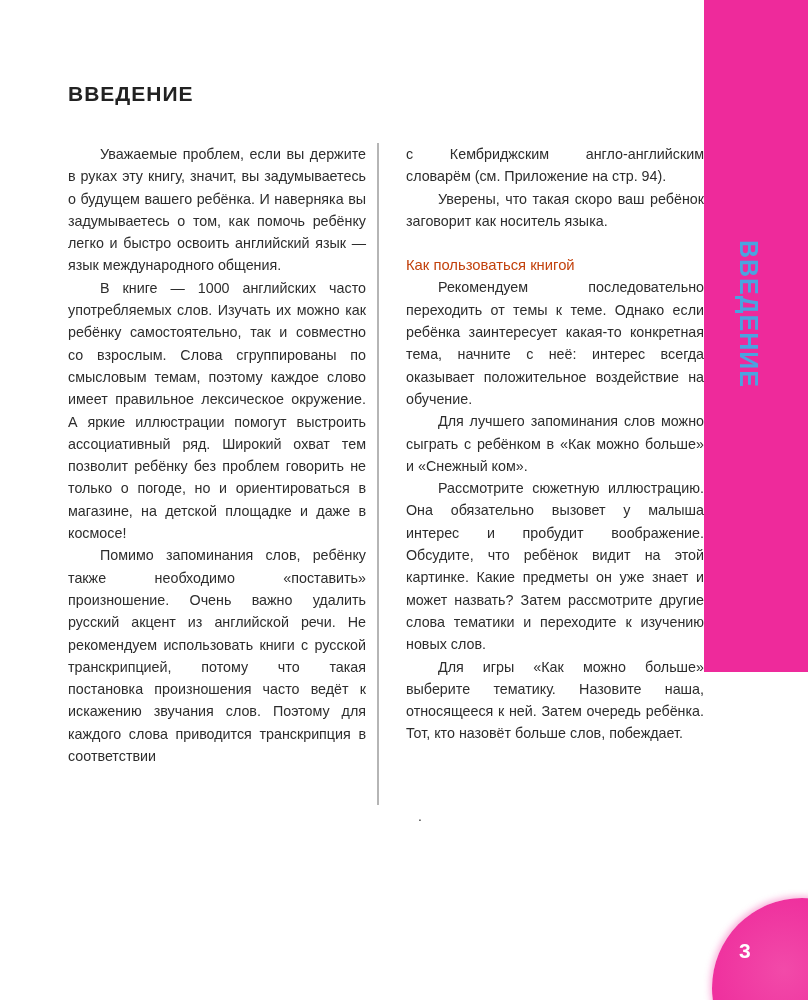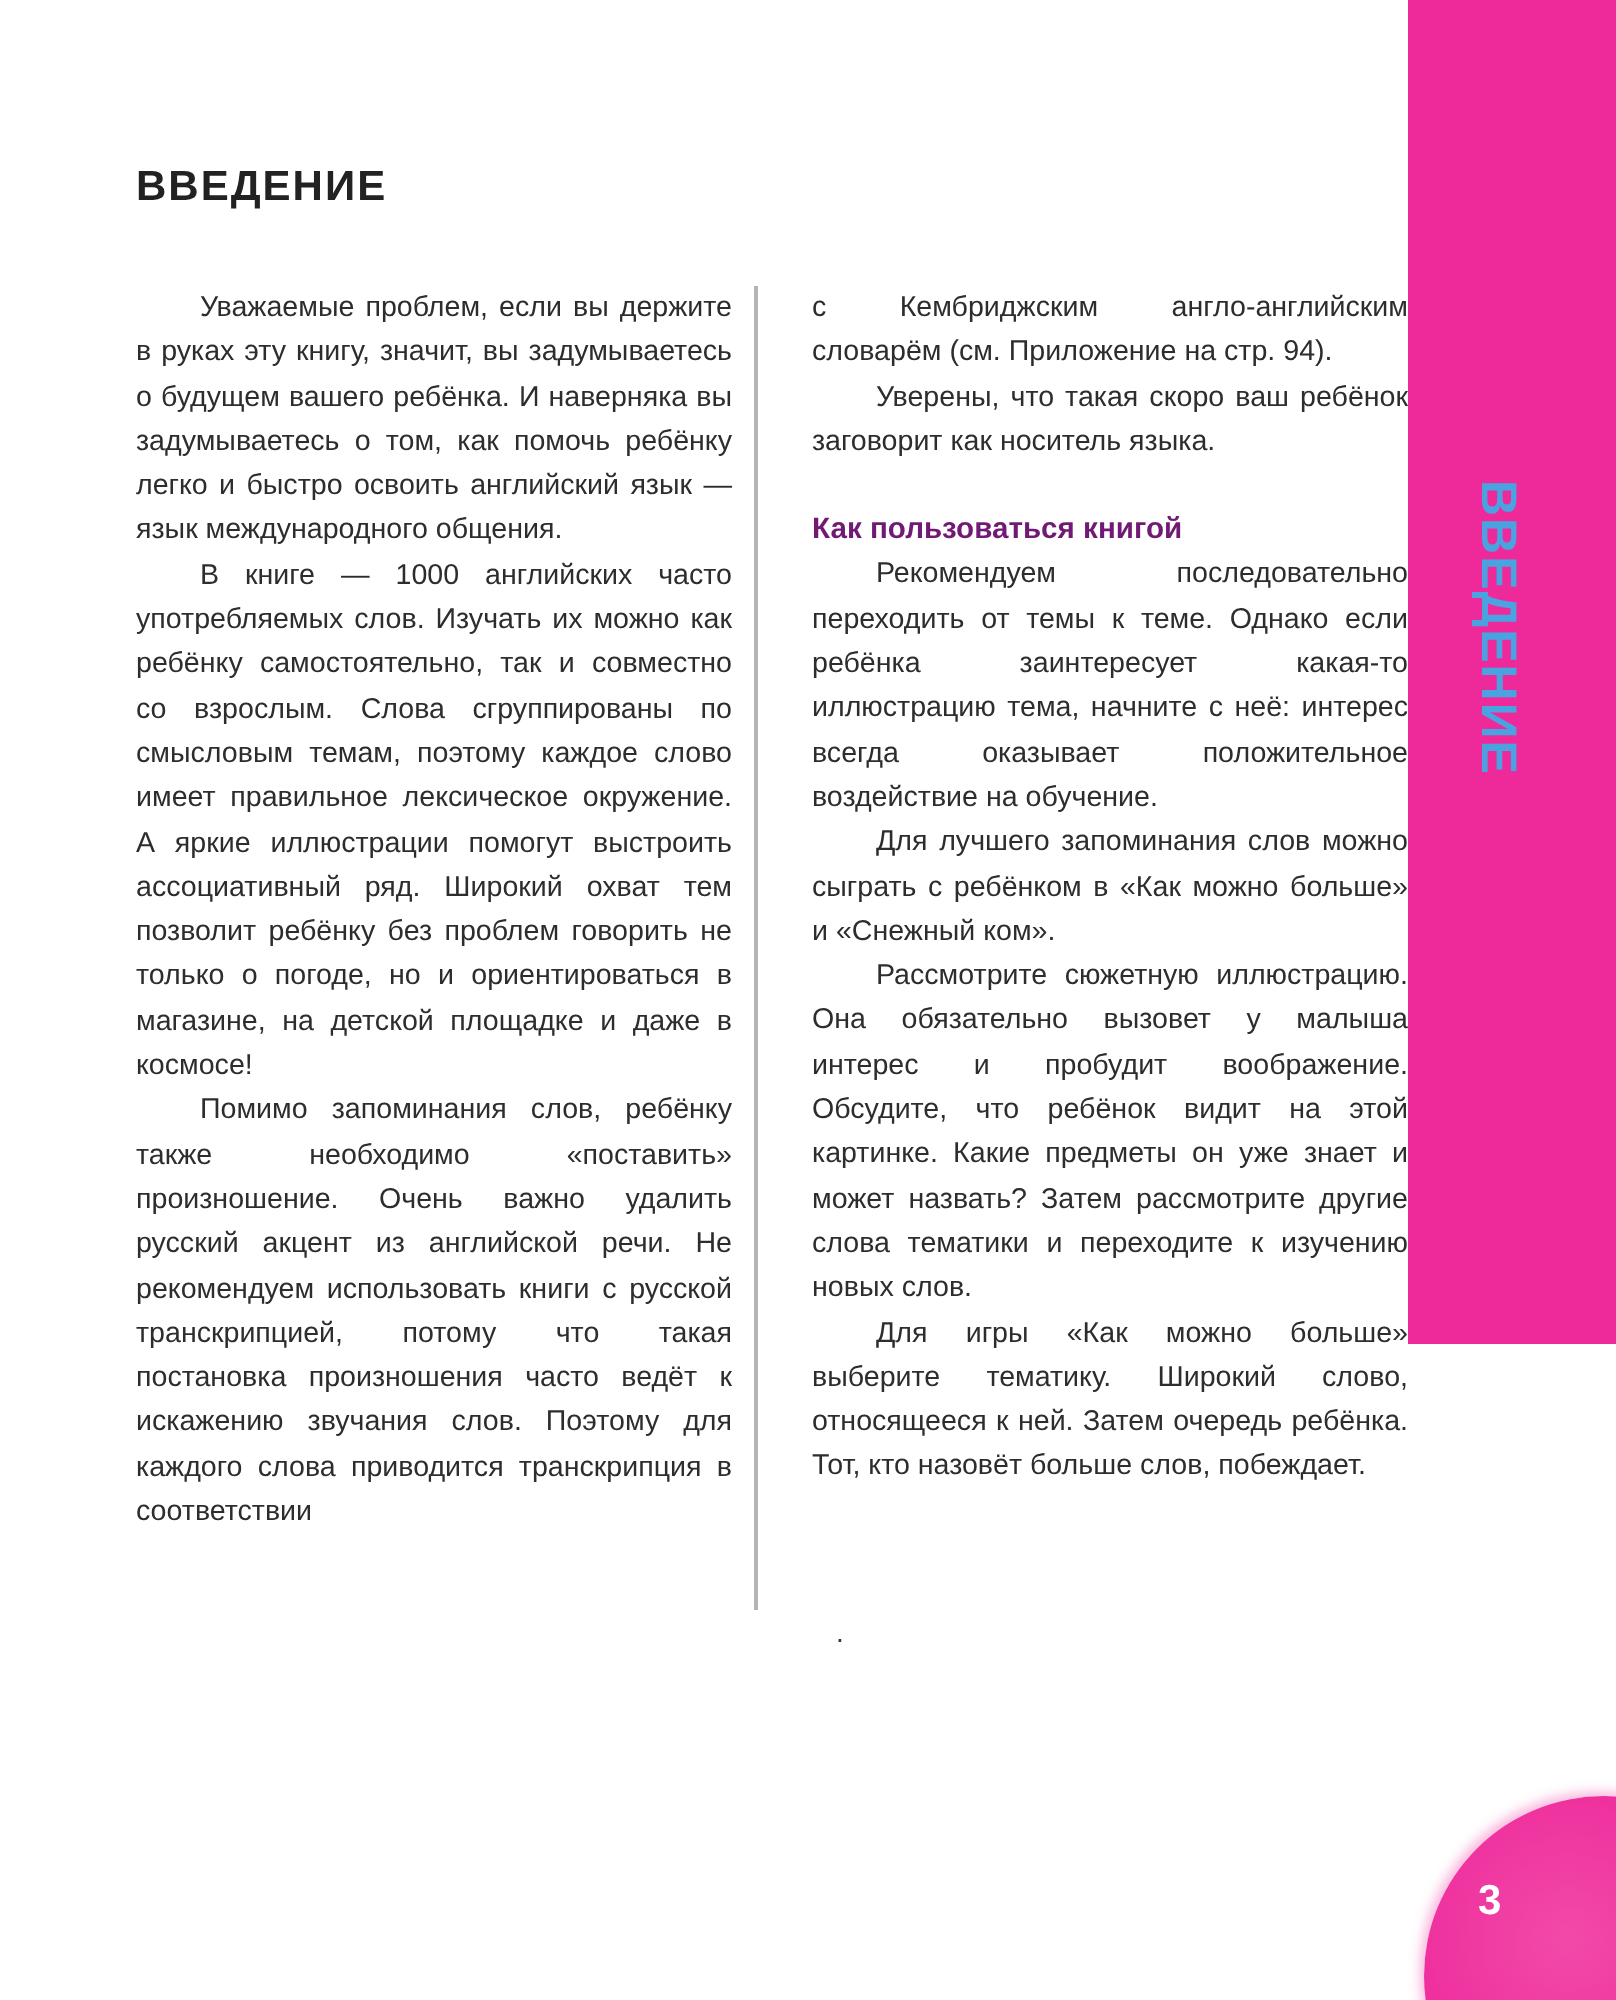"Как пользоваться книгой" .subhead { color: #701a75 -> #c2410c; font-weight: bold -> normal }
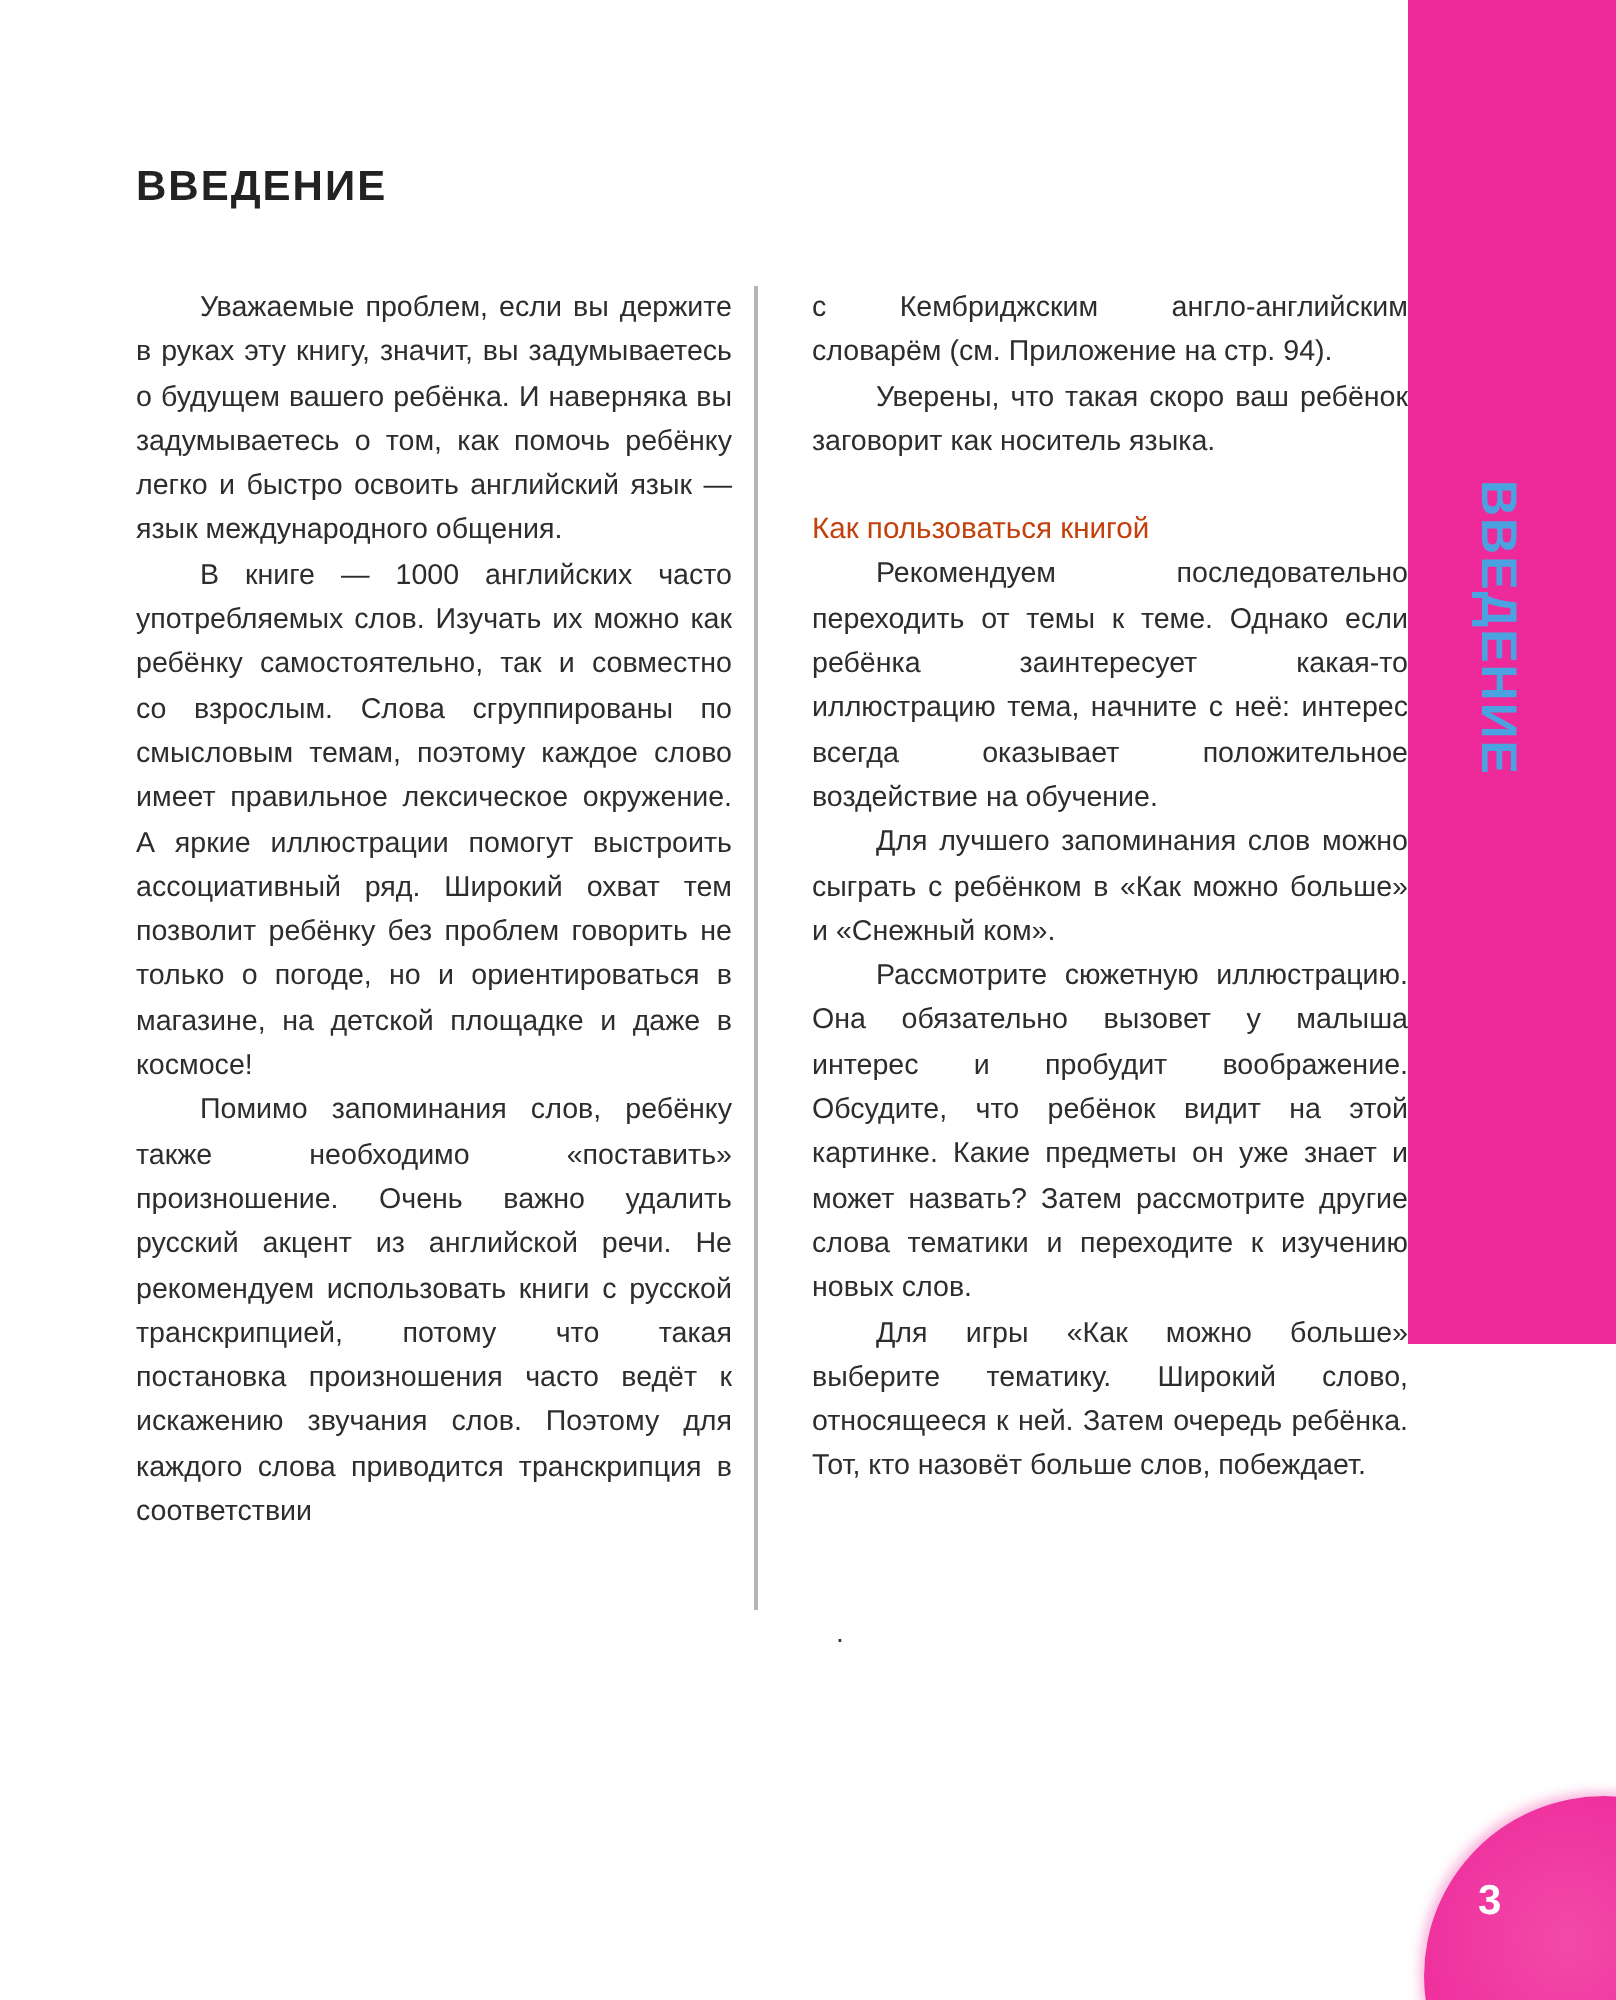"Рекомендуем последовательно переходить" p.ind { text: иллюстрацию -> конкретная }
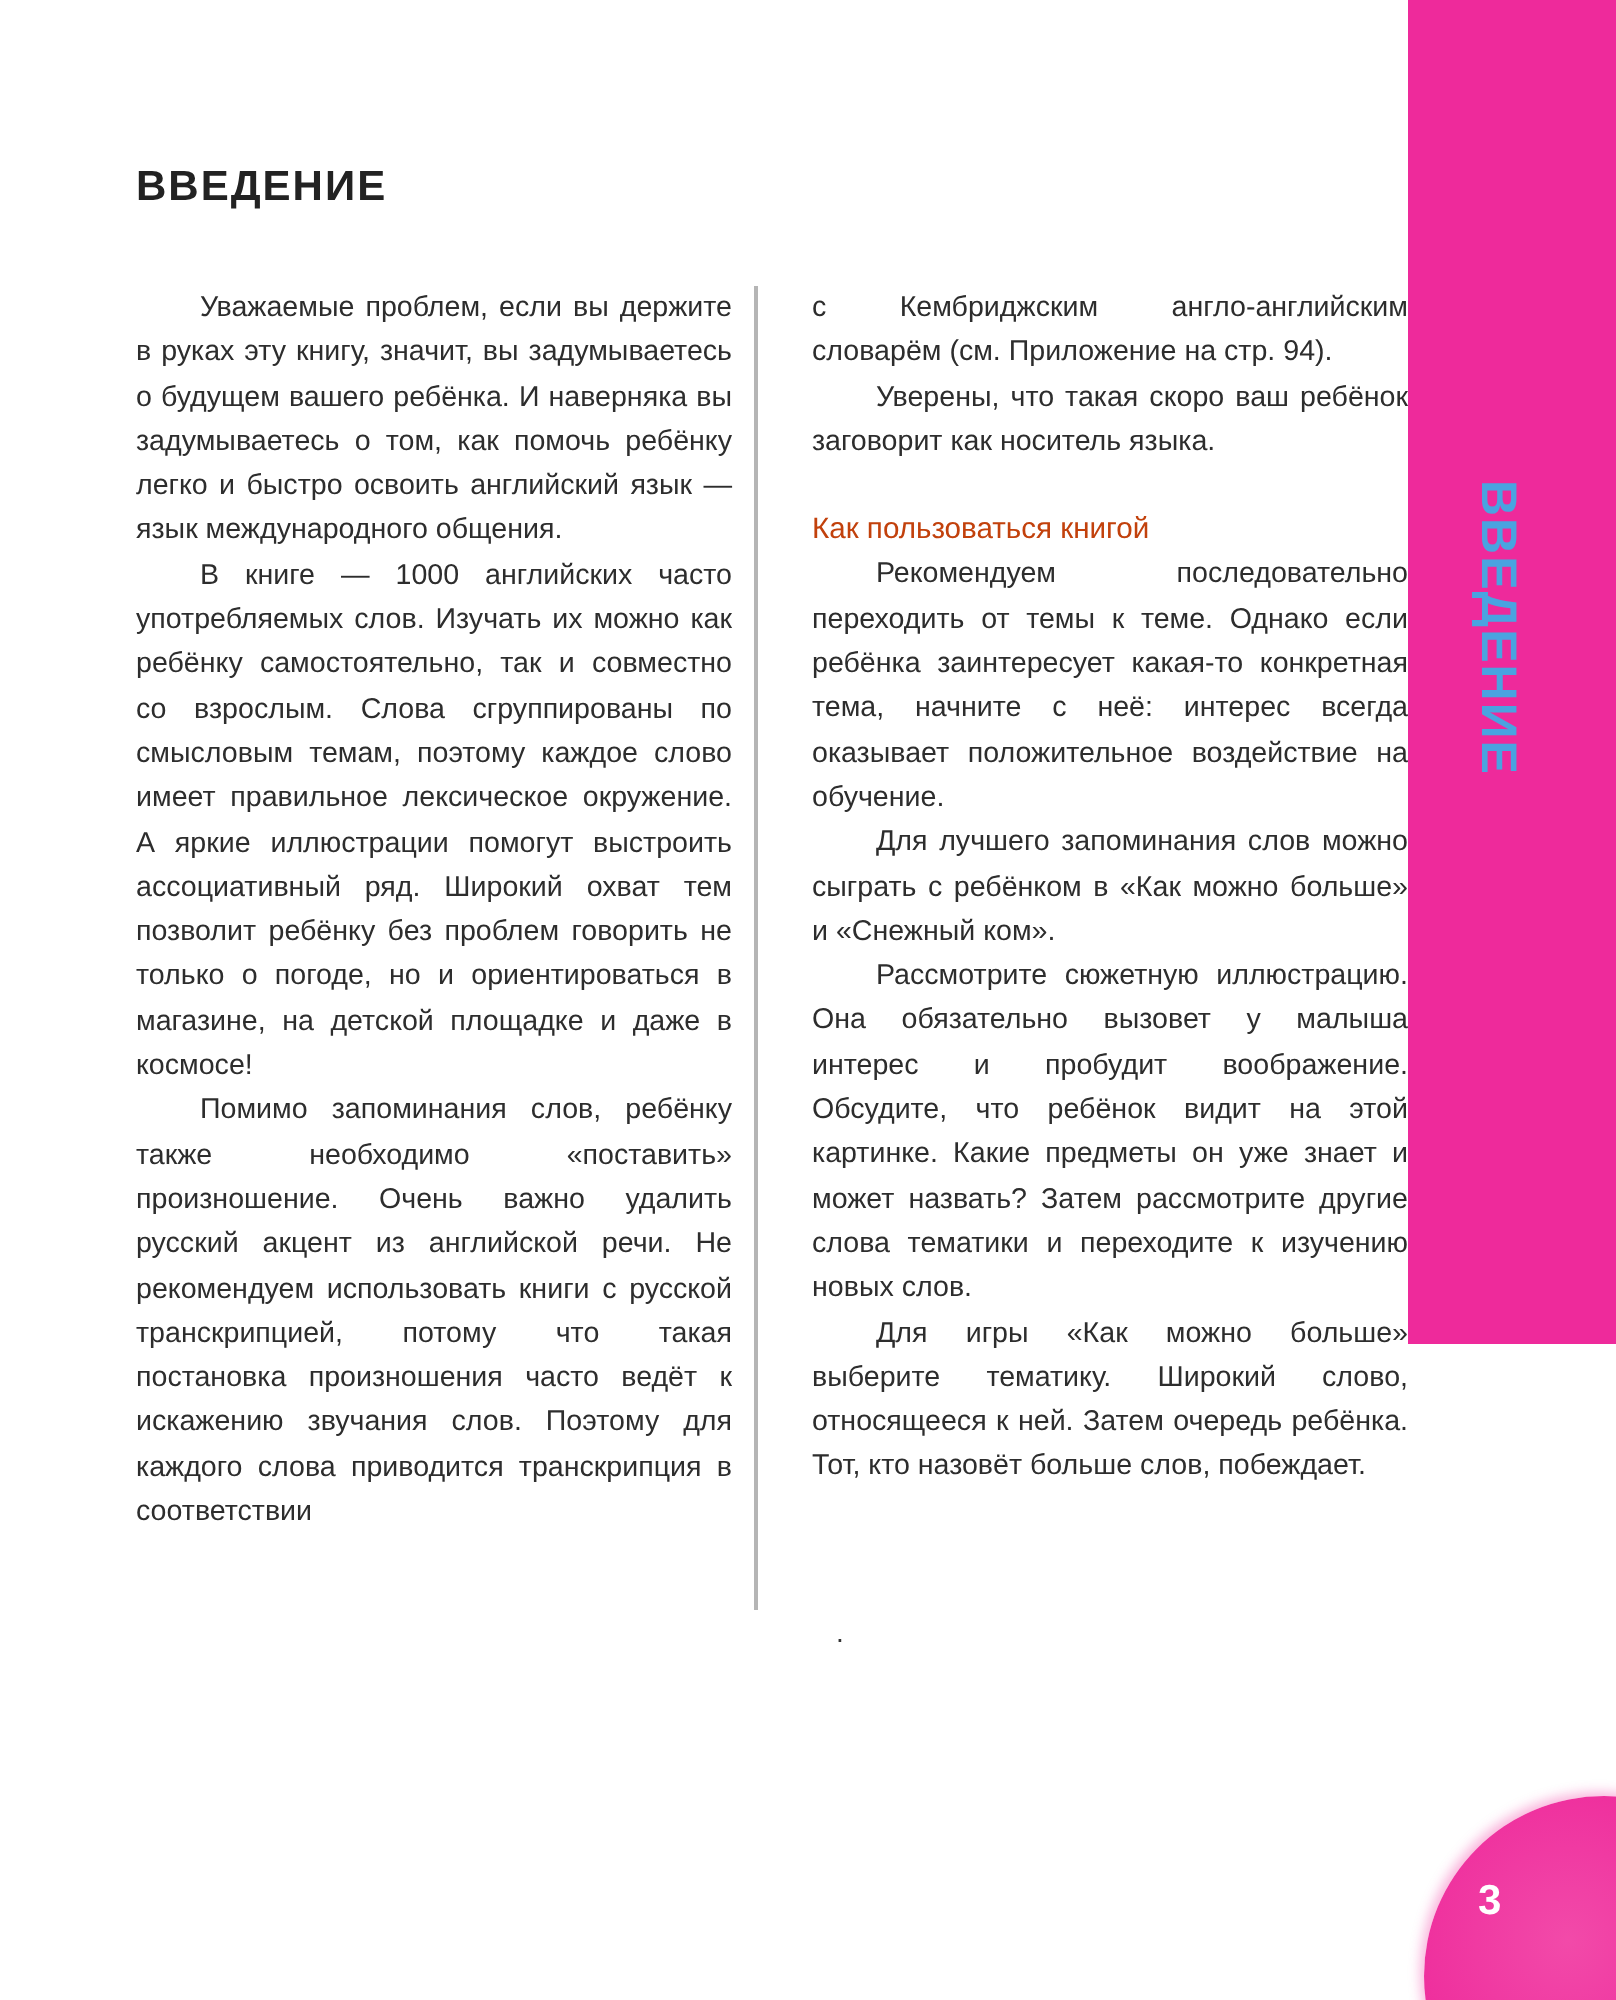"Для игры «Как можно больше»" p.ind { text: Широкий слово -> Назовите наша }
